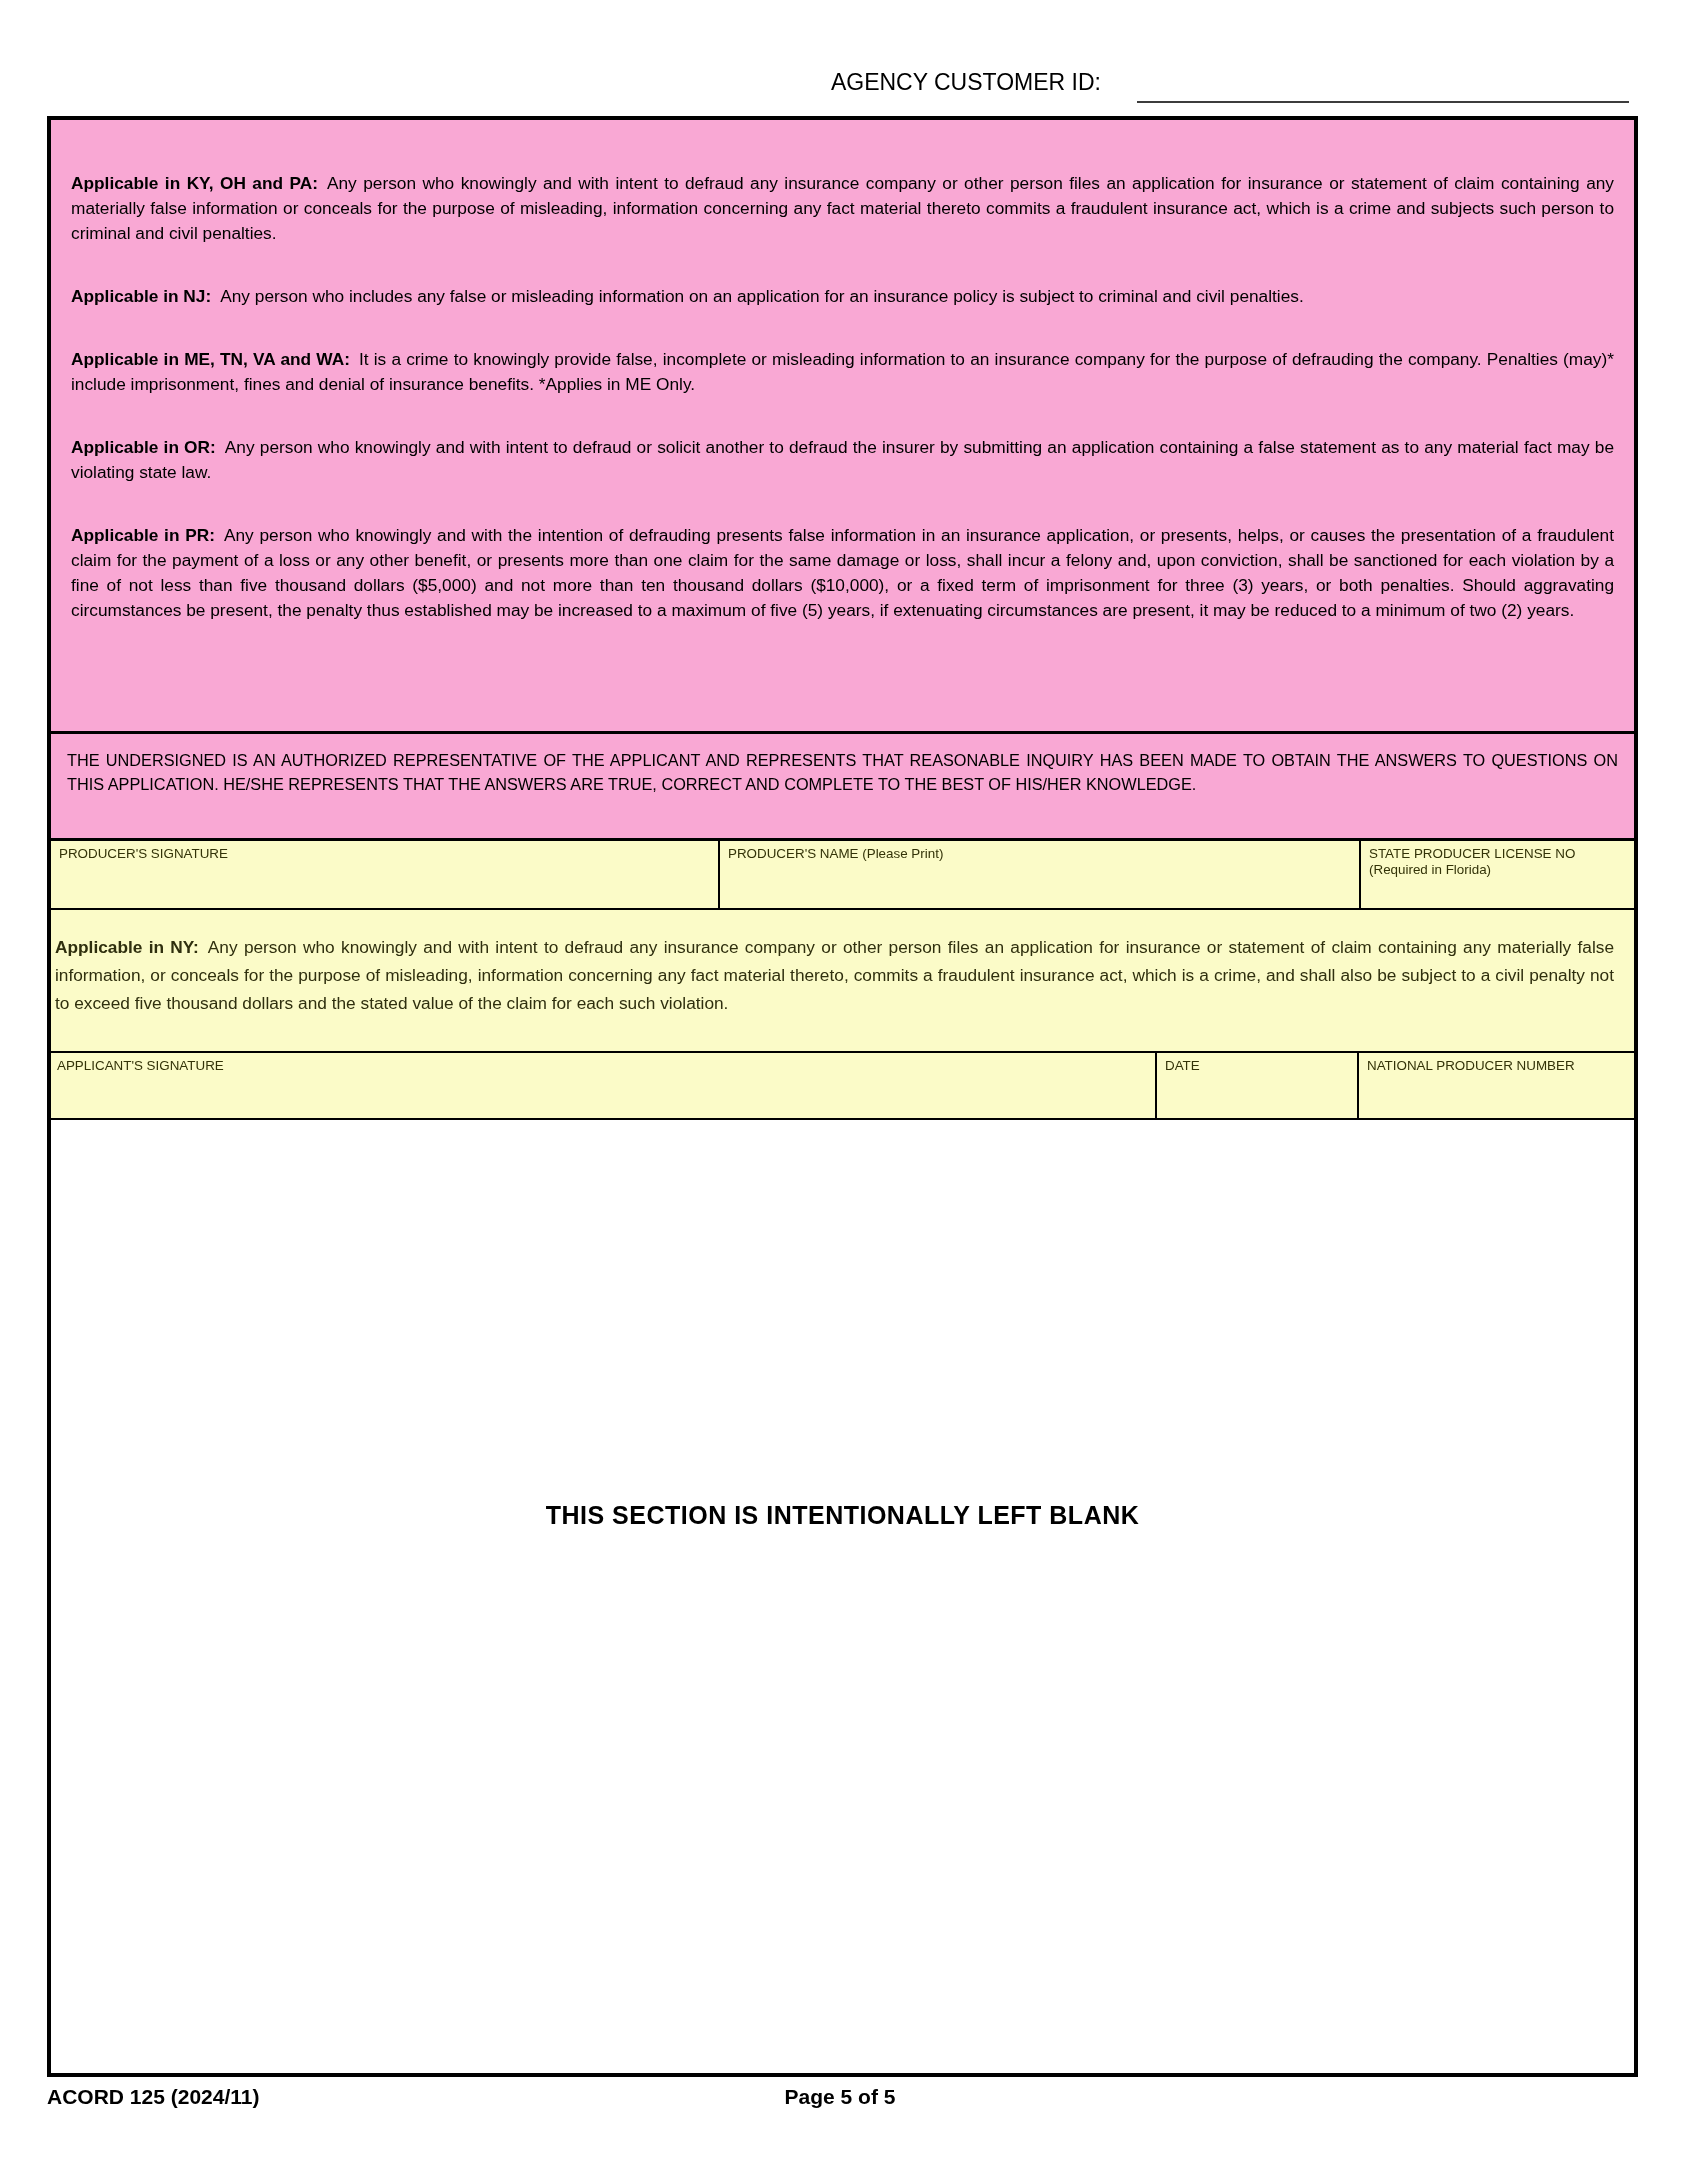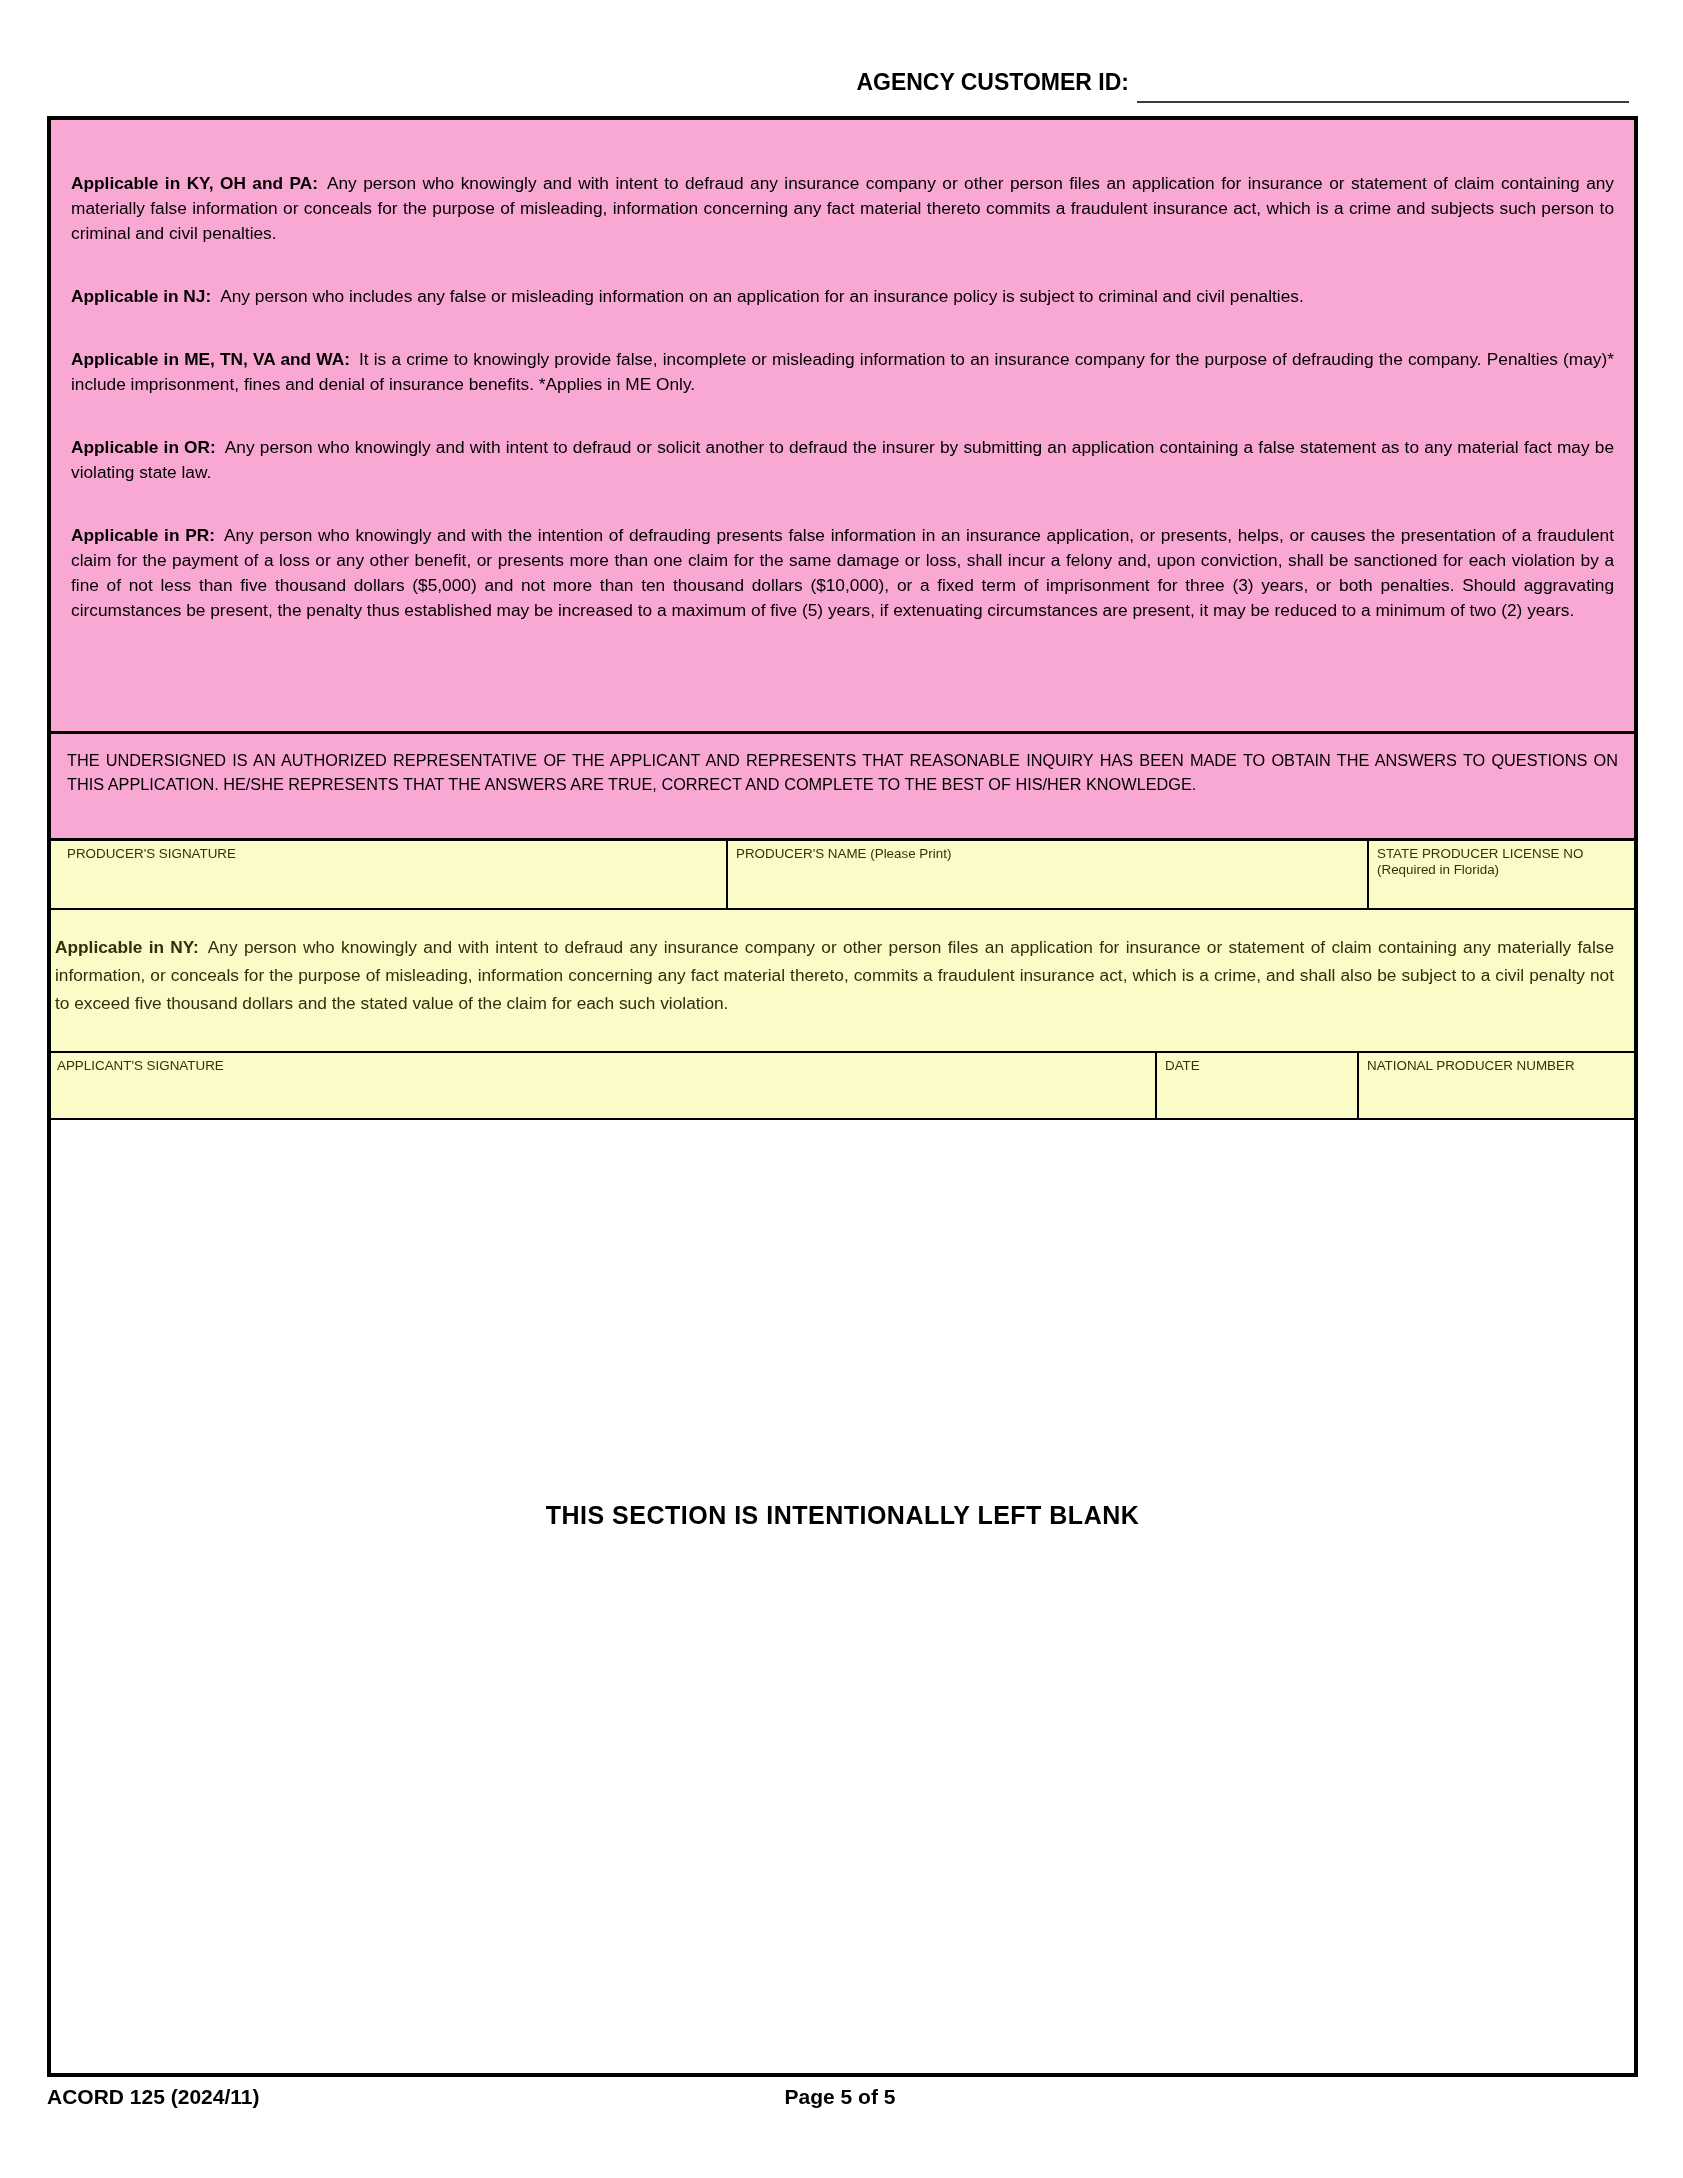"AGENCY CUSTOMER ID:" .agency-label { font-weight: bold -> normal; right: 554px -> 582px }
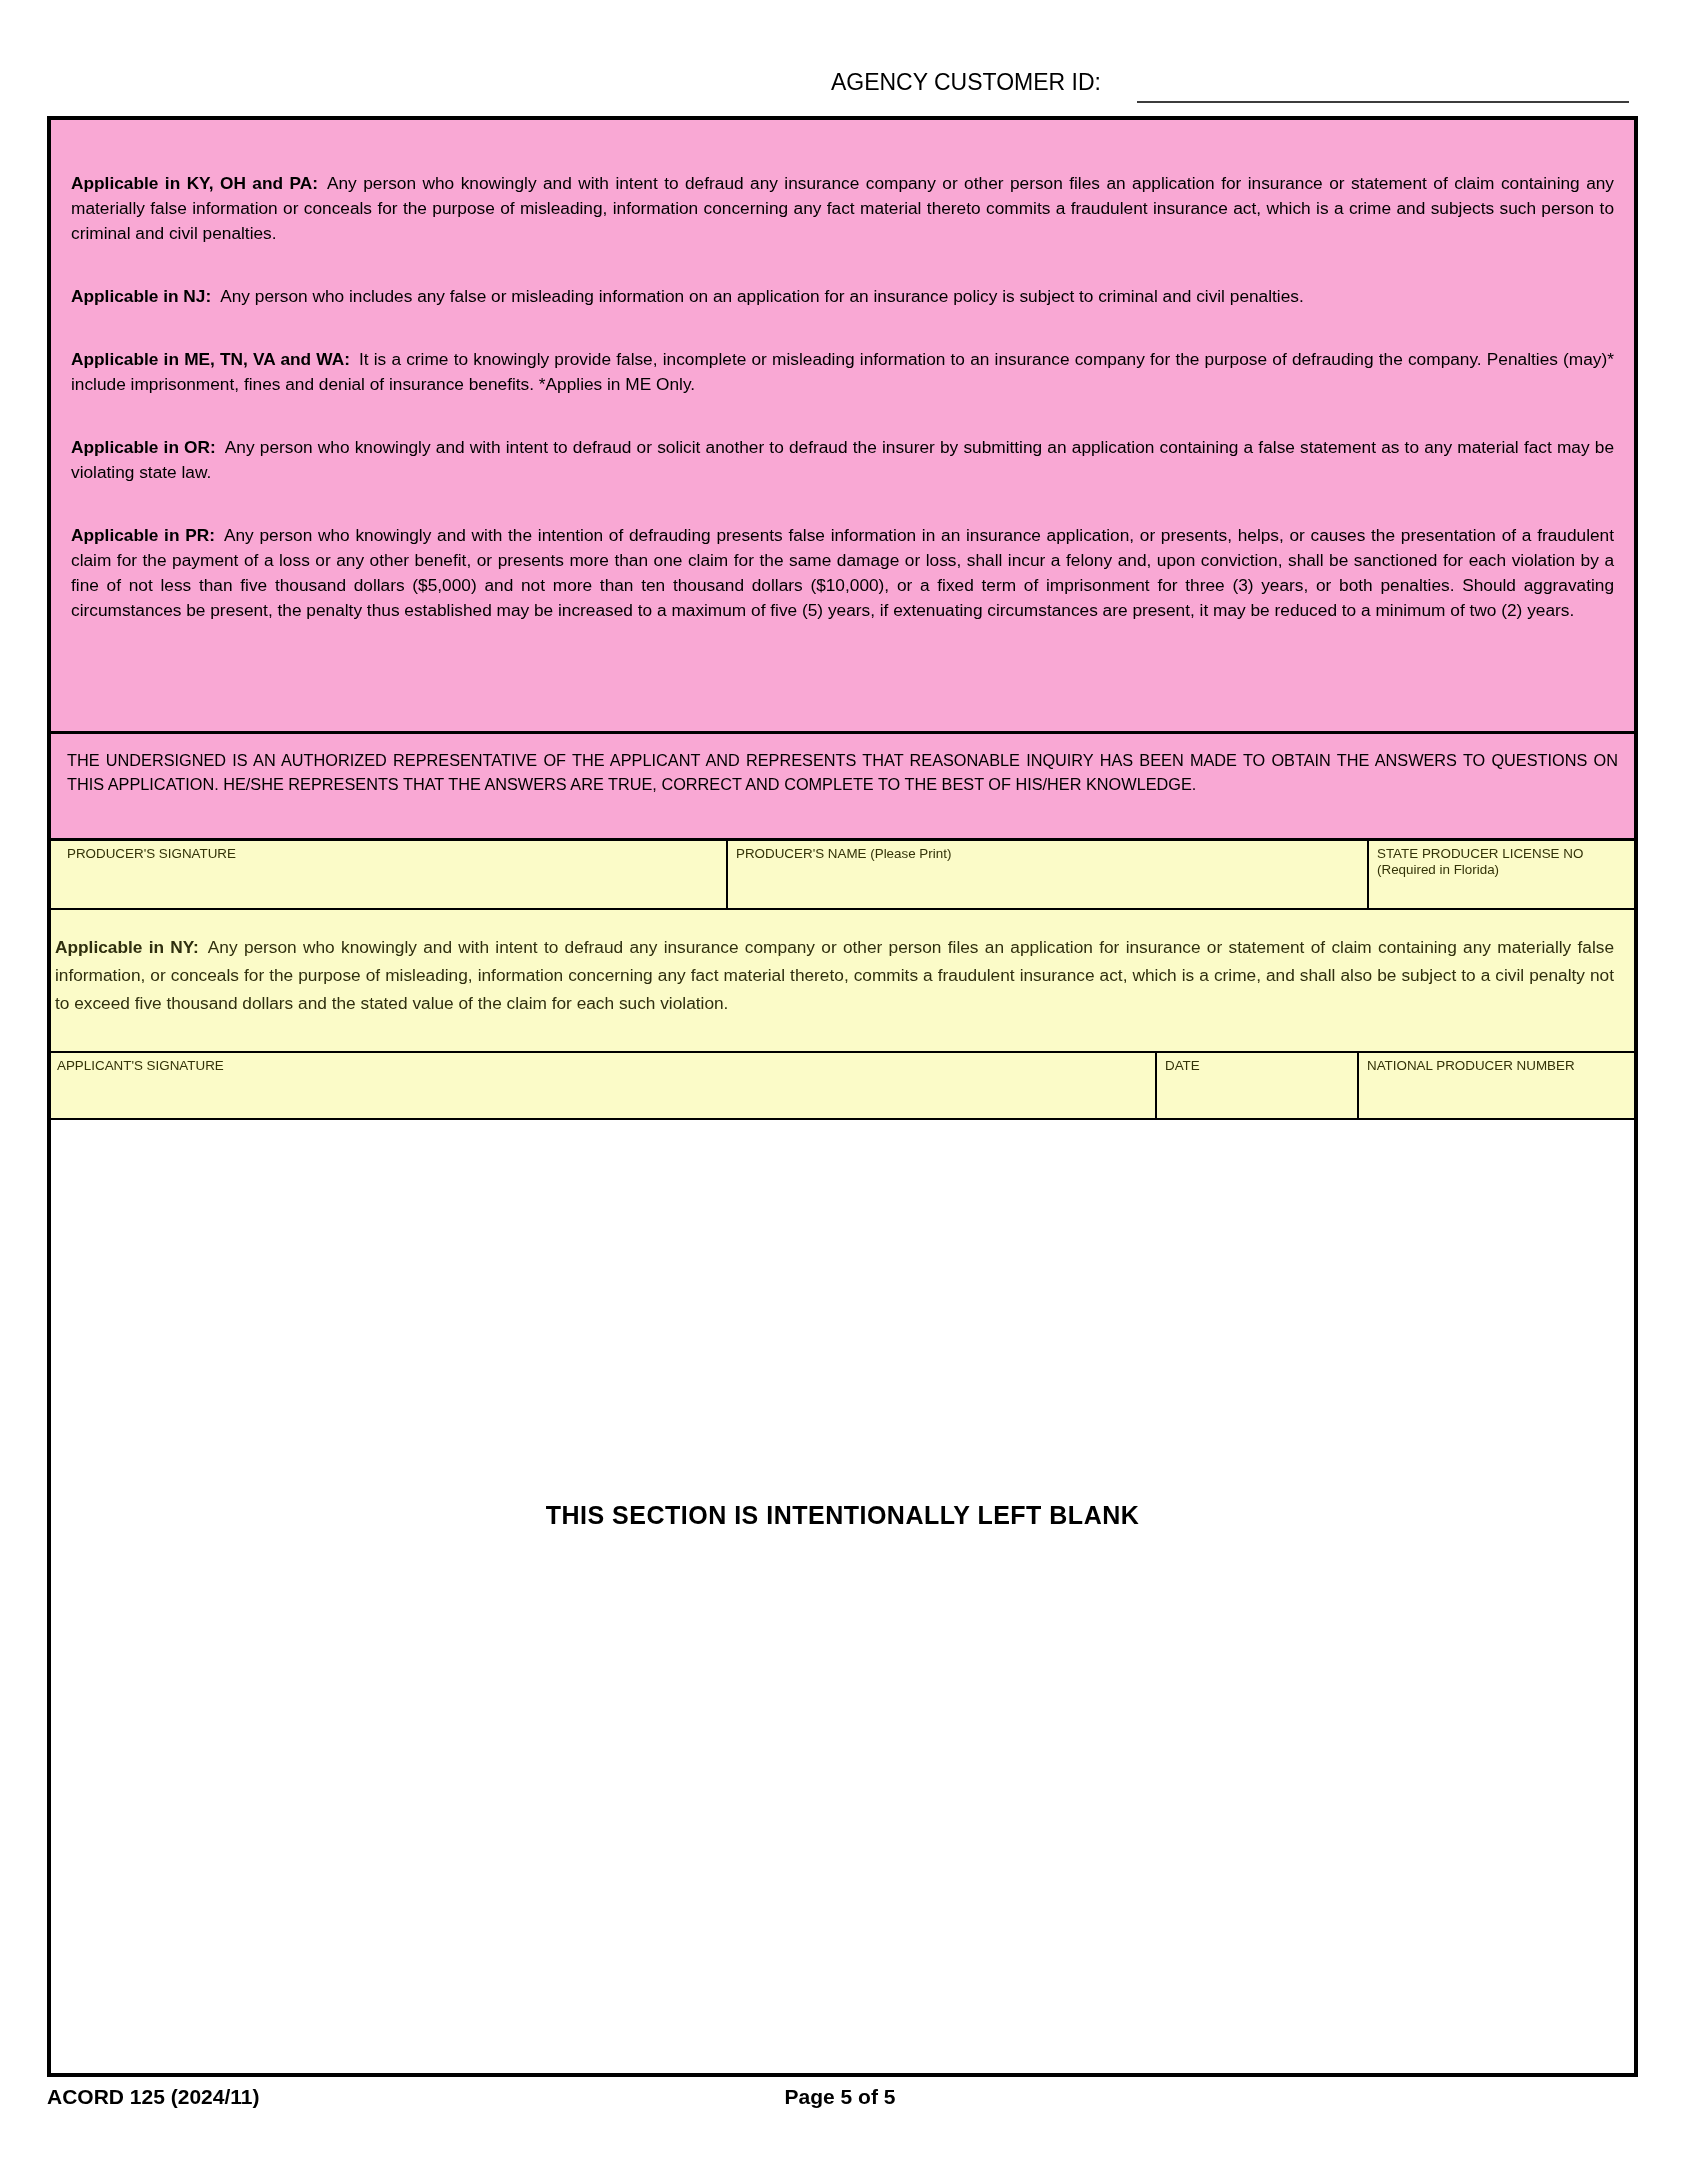"PRODUCER'S SIGNATURE" .producer-row { padding-left: 8px -> none }
